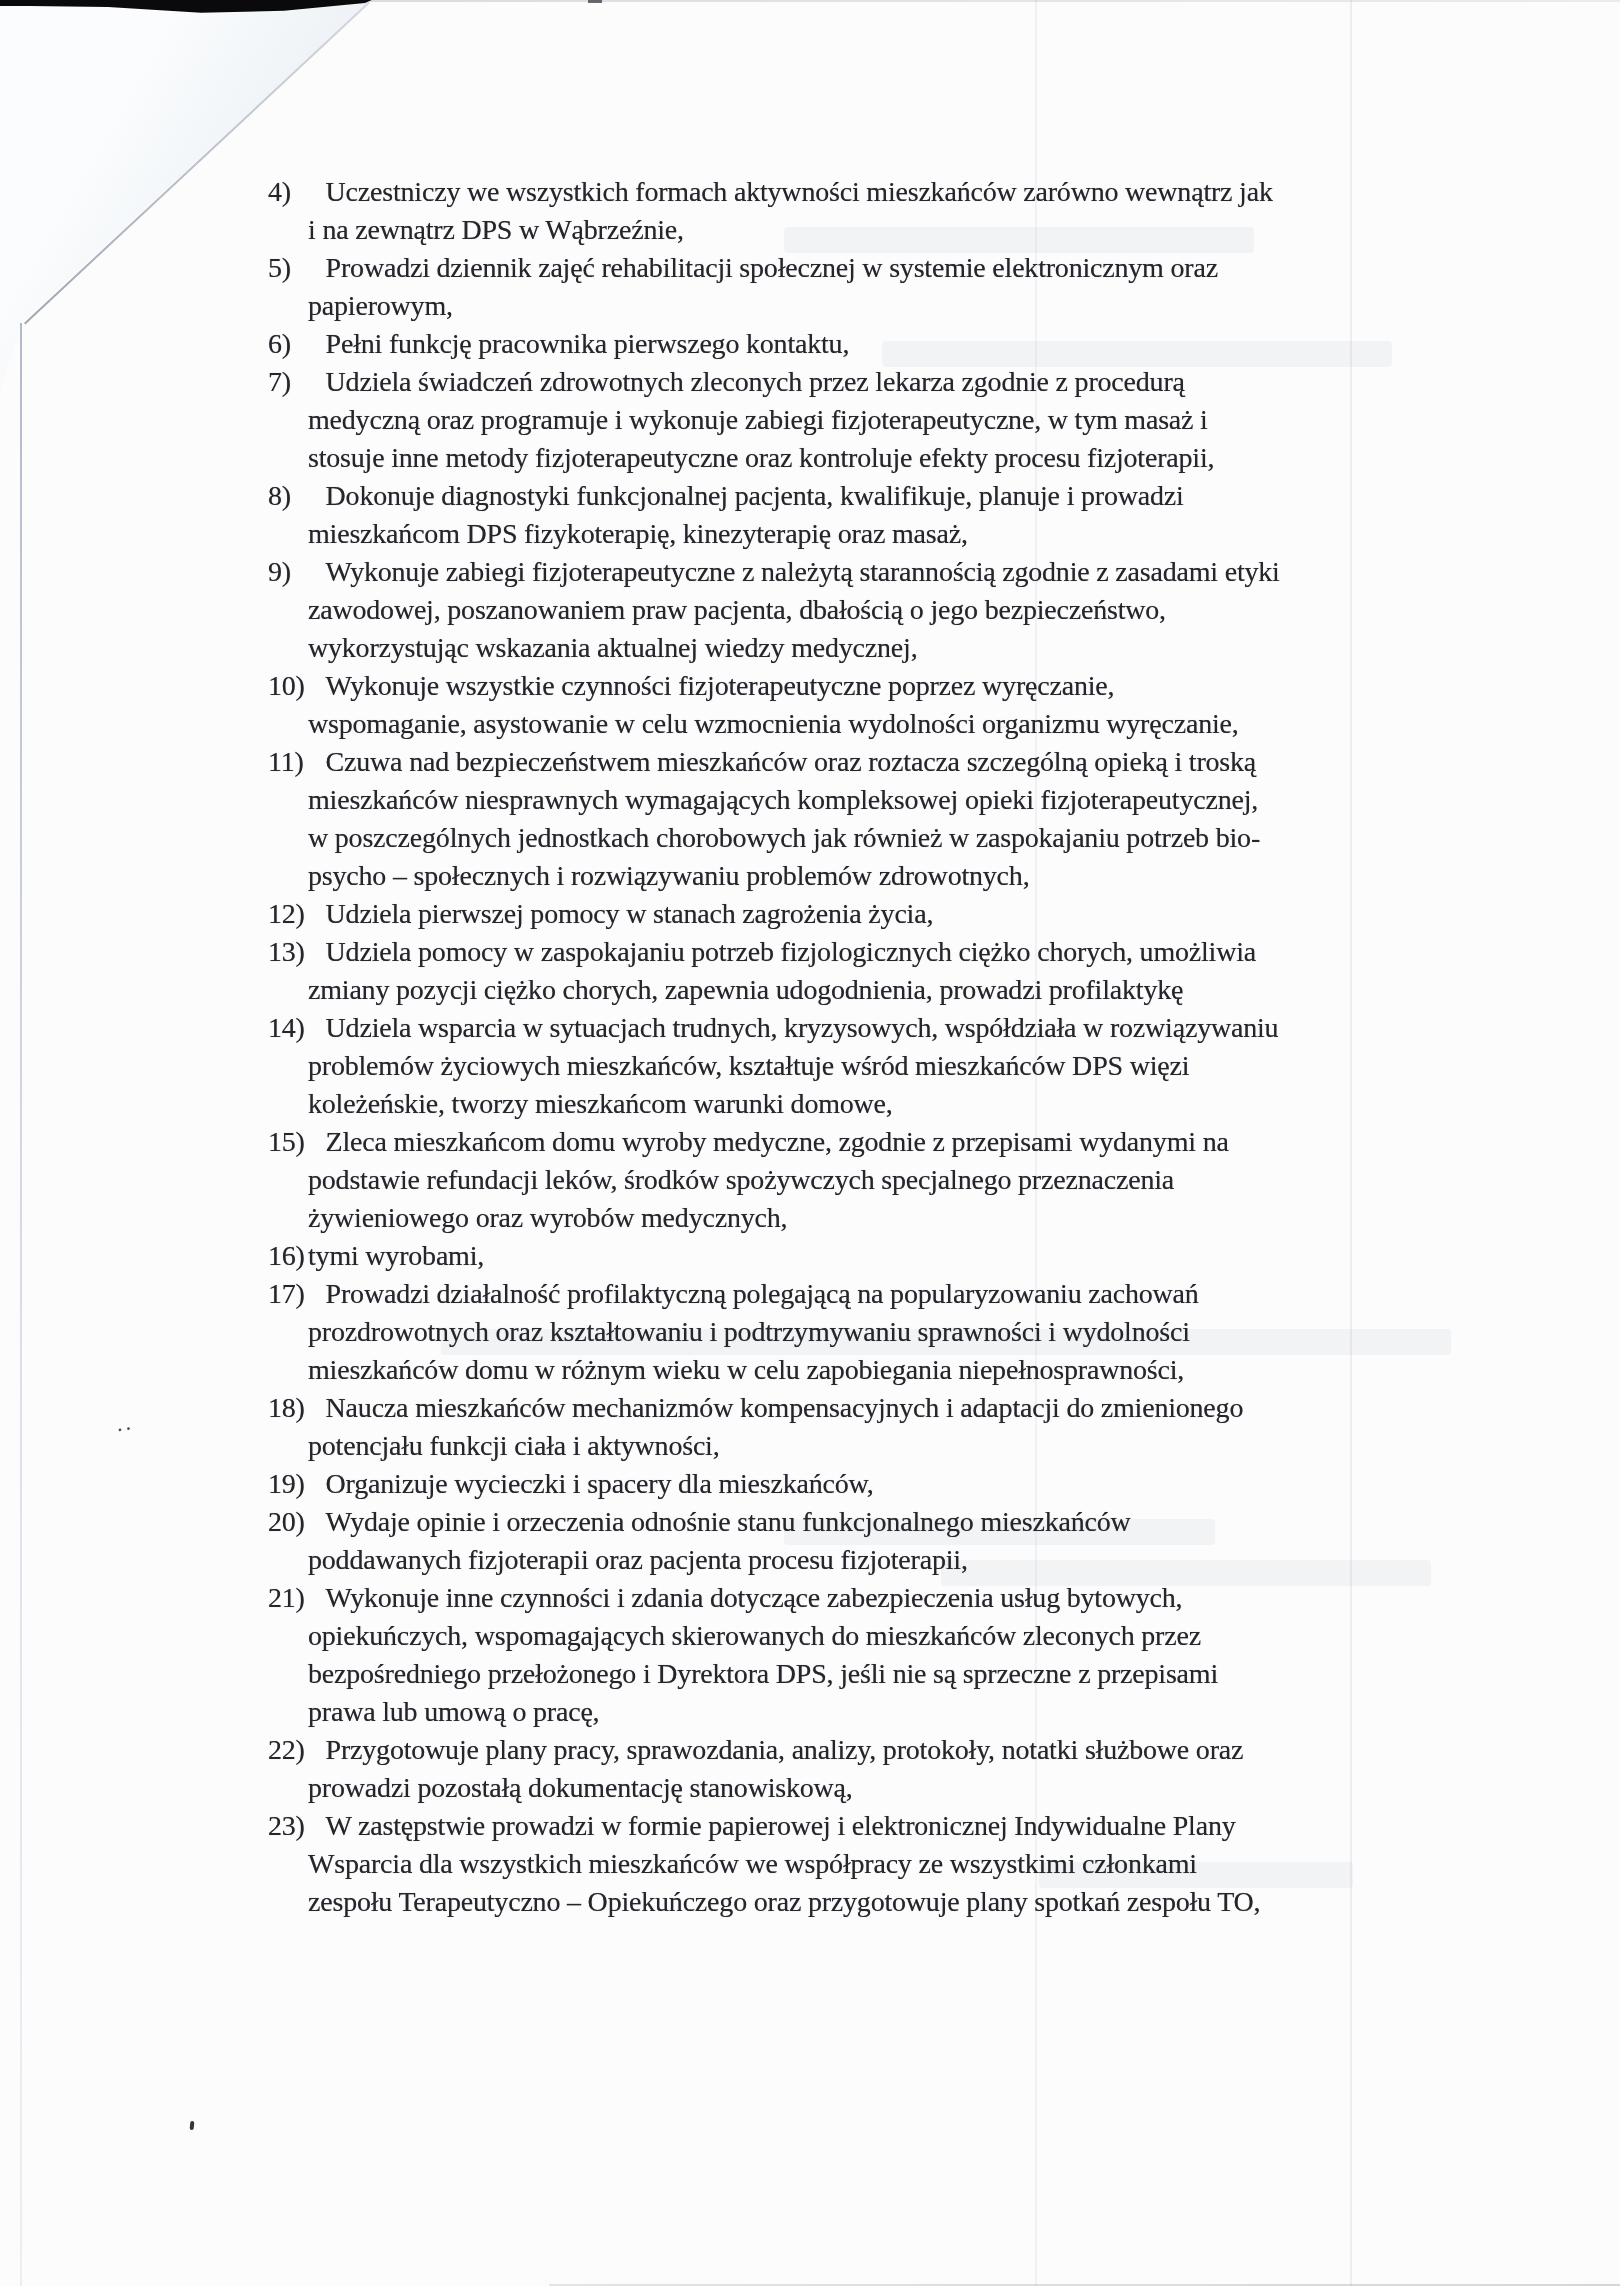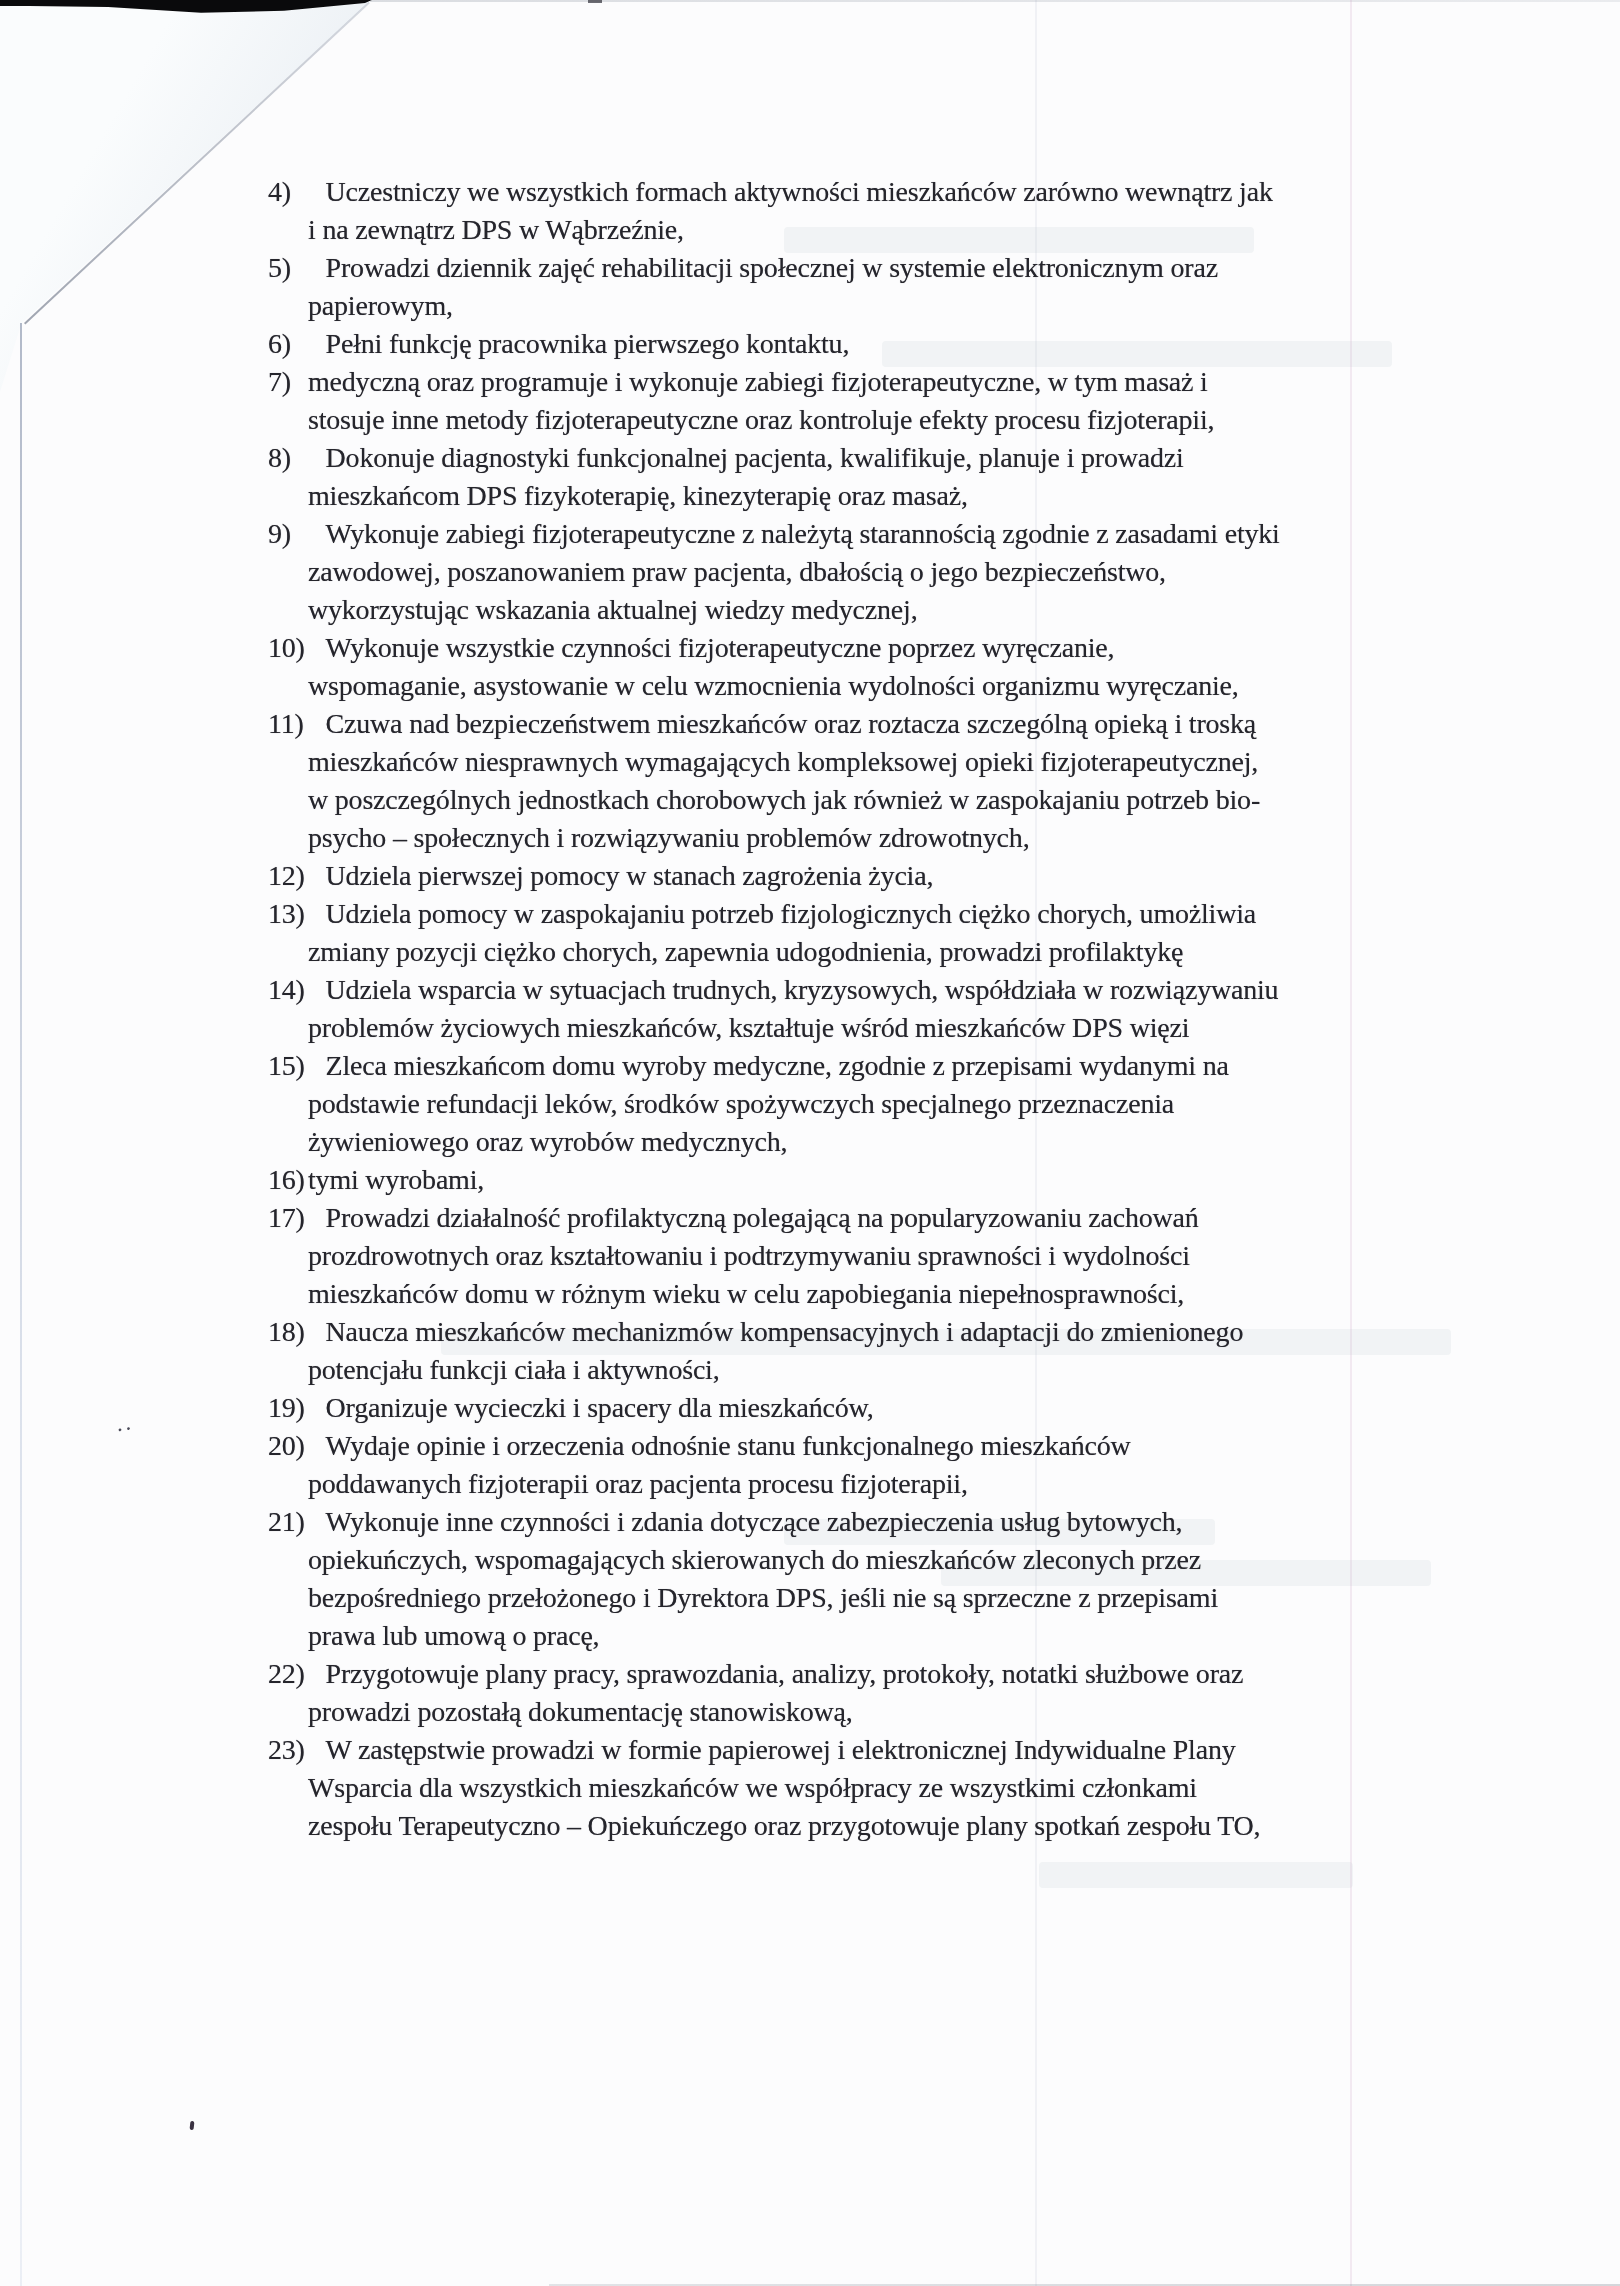"Udziela świadczeń zdrowotnych zleconych" div.line { html: none -> <div>Udziela świadczeń zdrowotnych zleconych przez lekarza zgodnie z procedurą</div> }
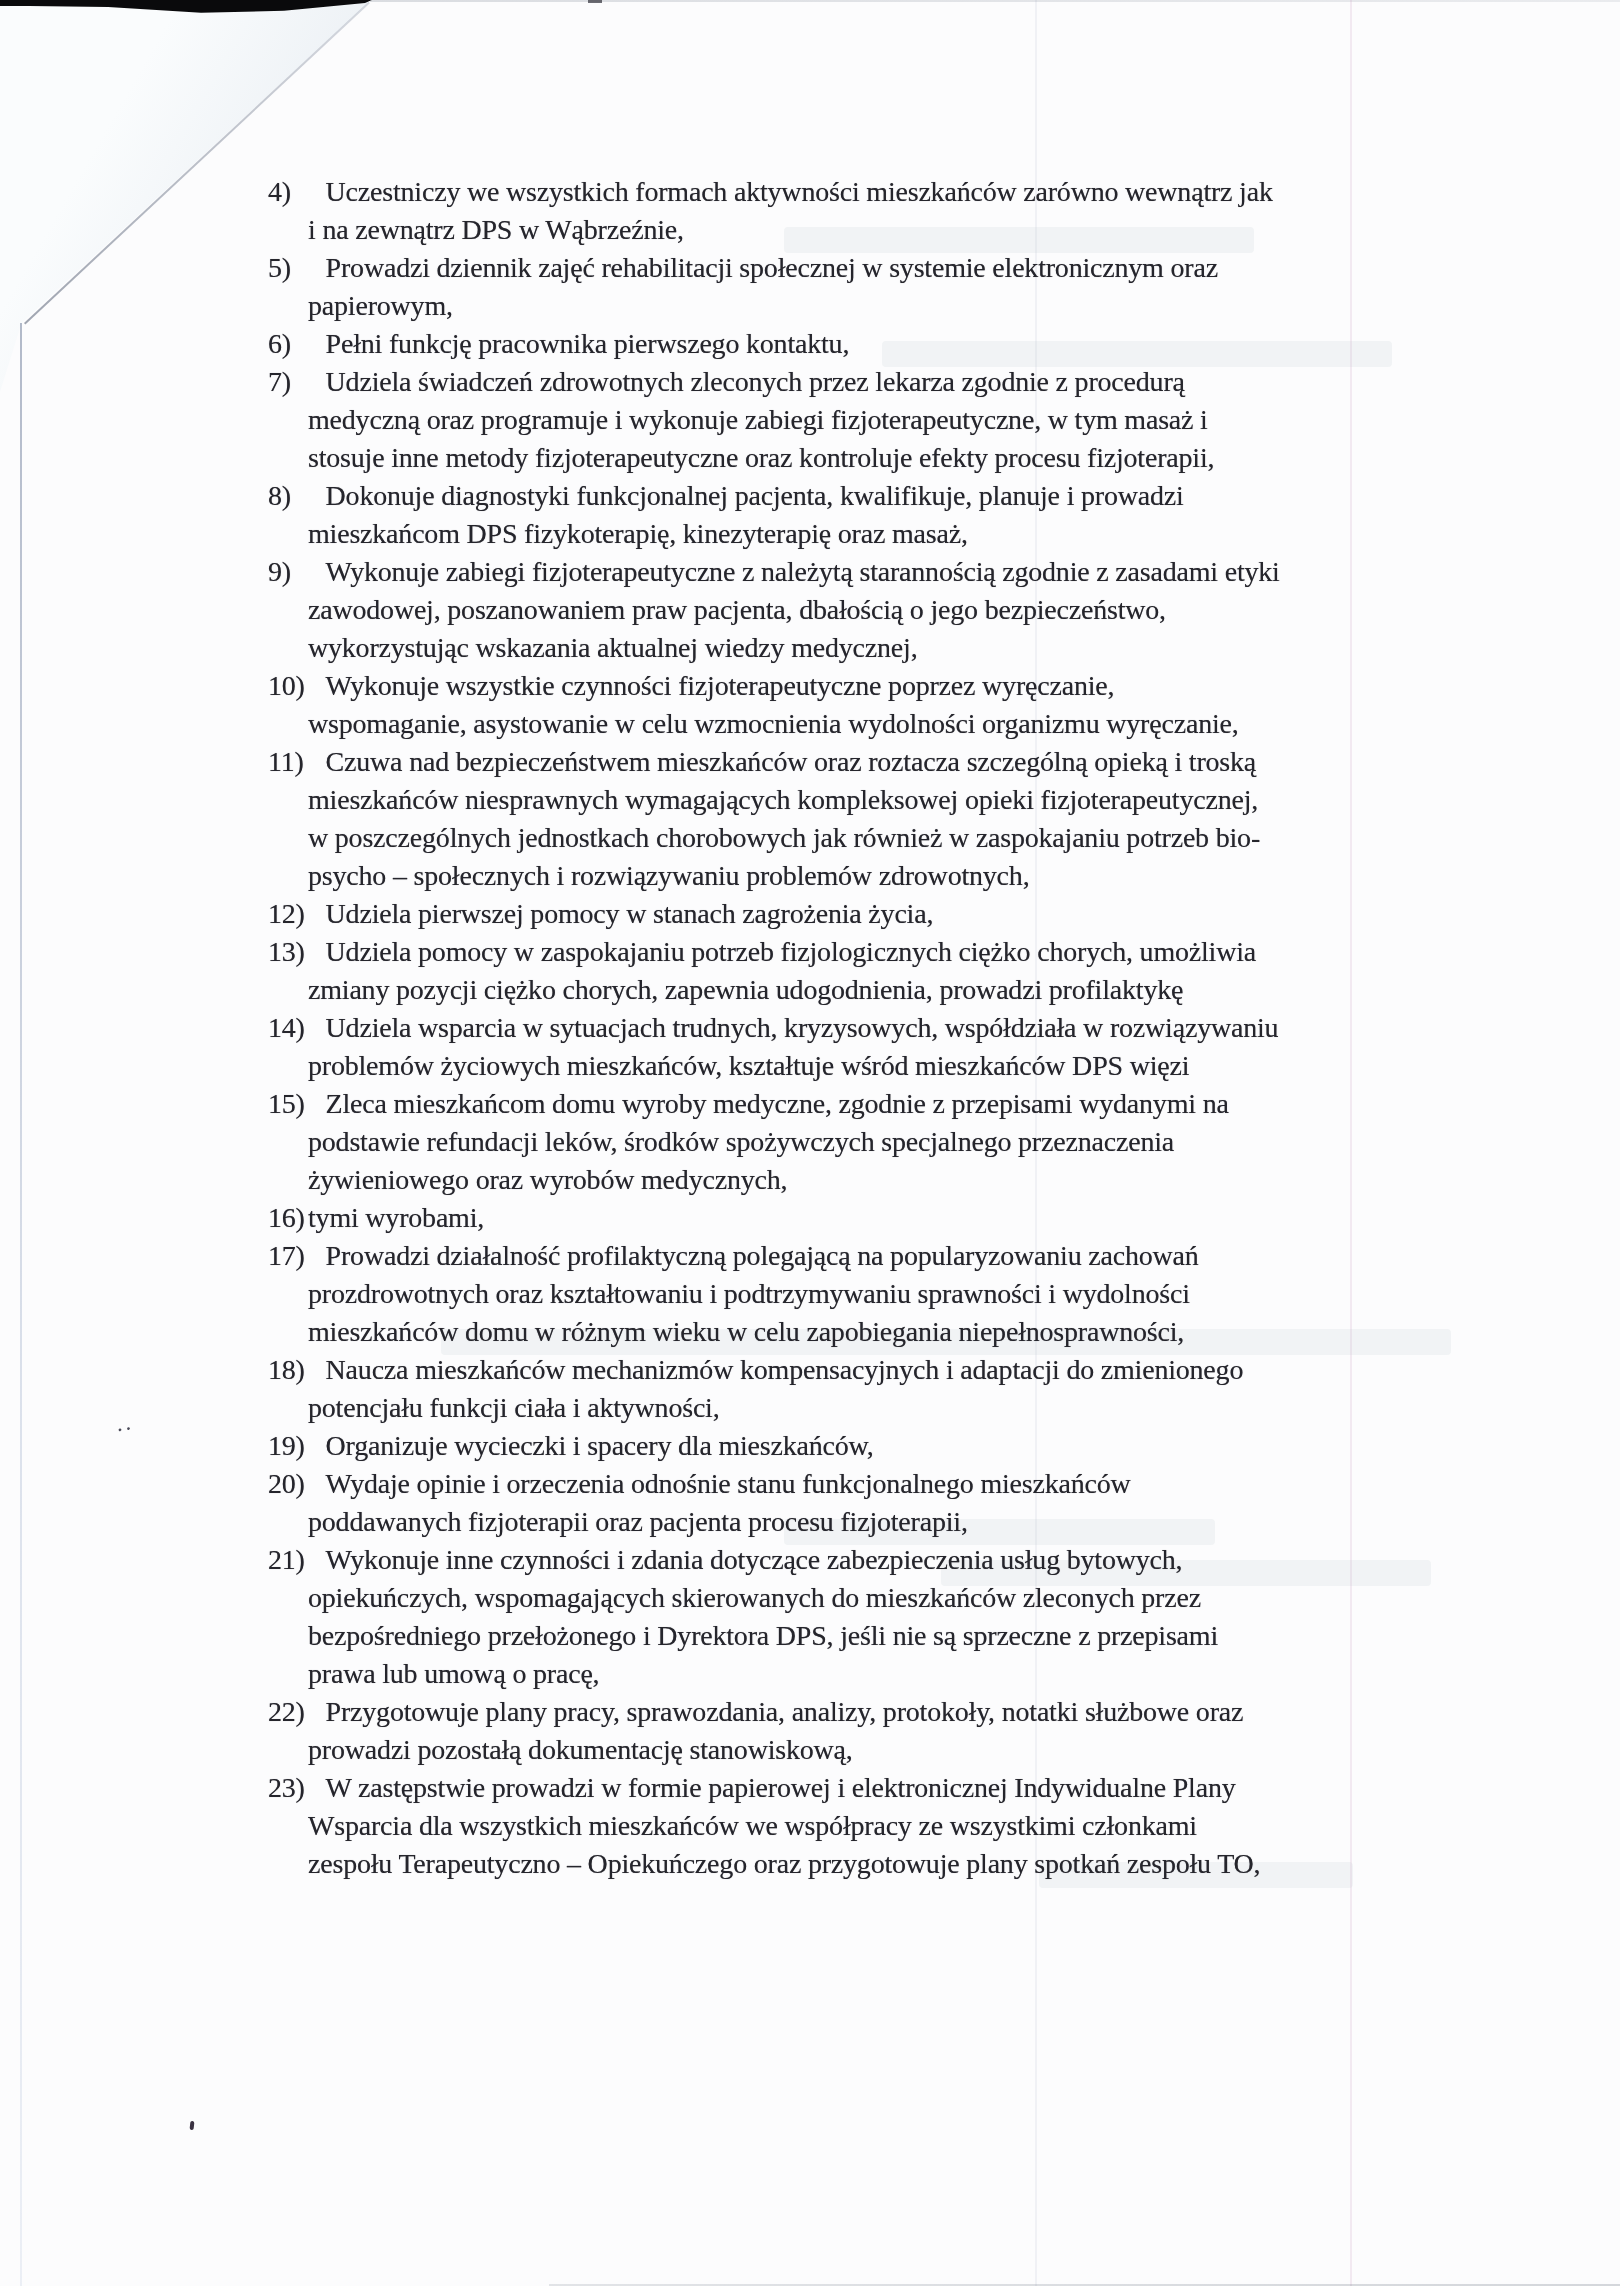"koleżeńskie, tworzy mieszkańcom warunki" div.line { html: none -> <div>koleżeńskie, tworzy mieszkańcom warunki domowe,</div> }
